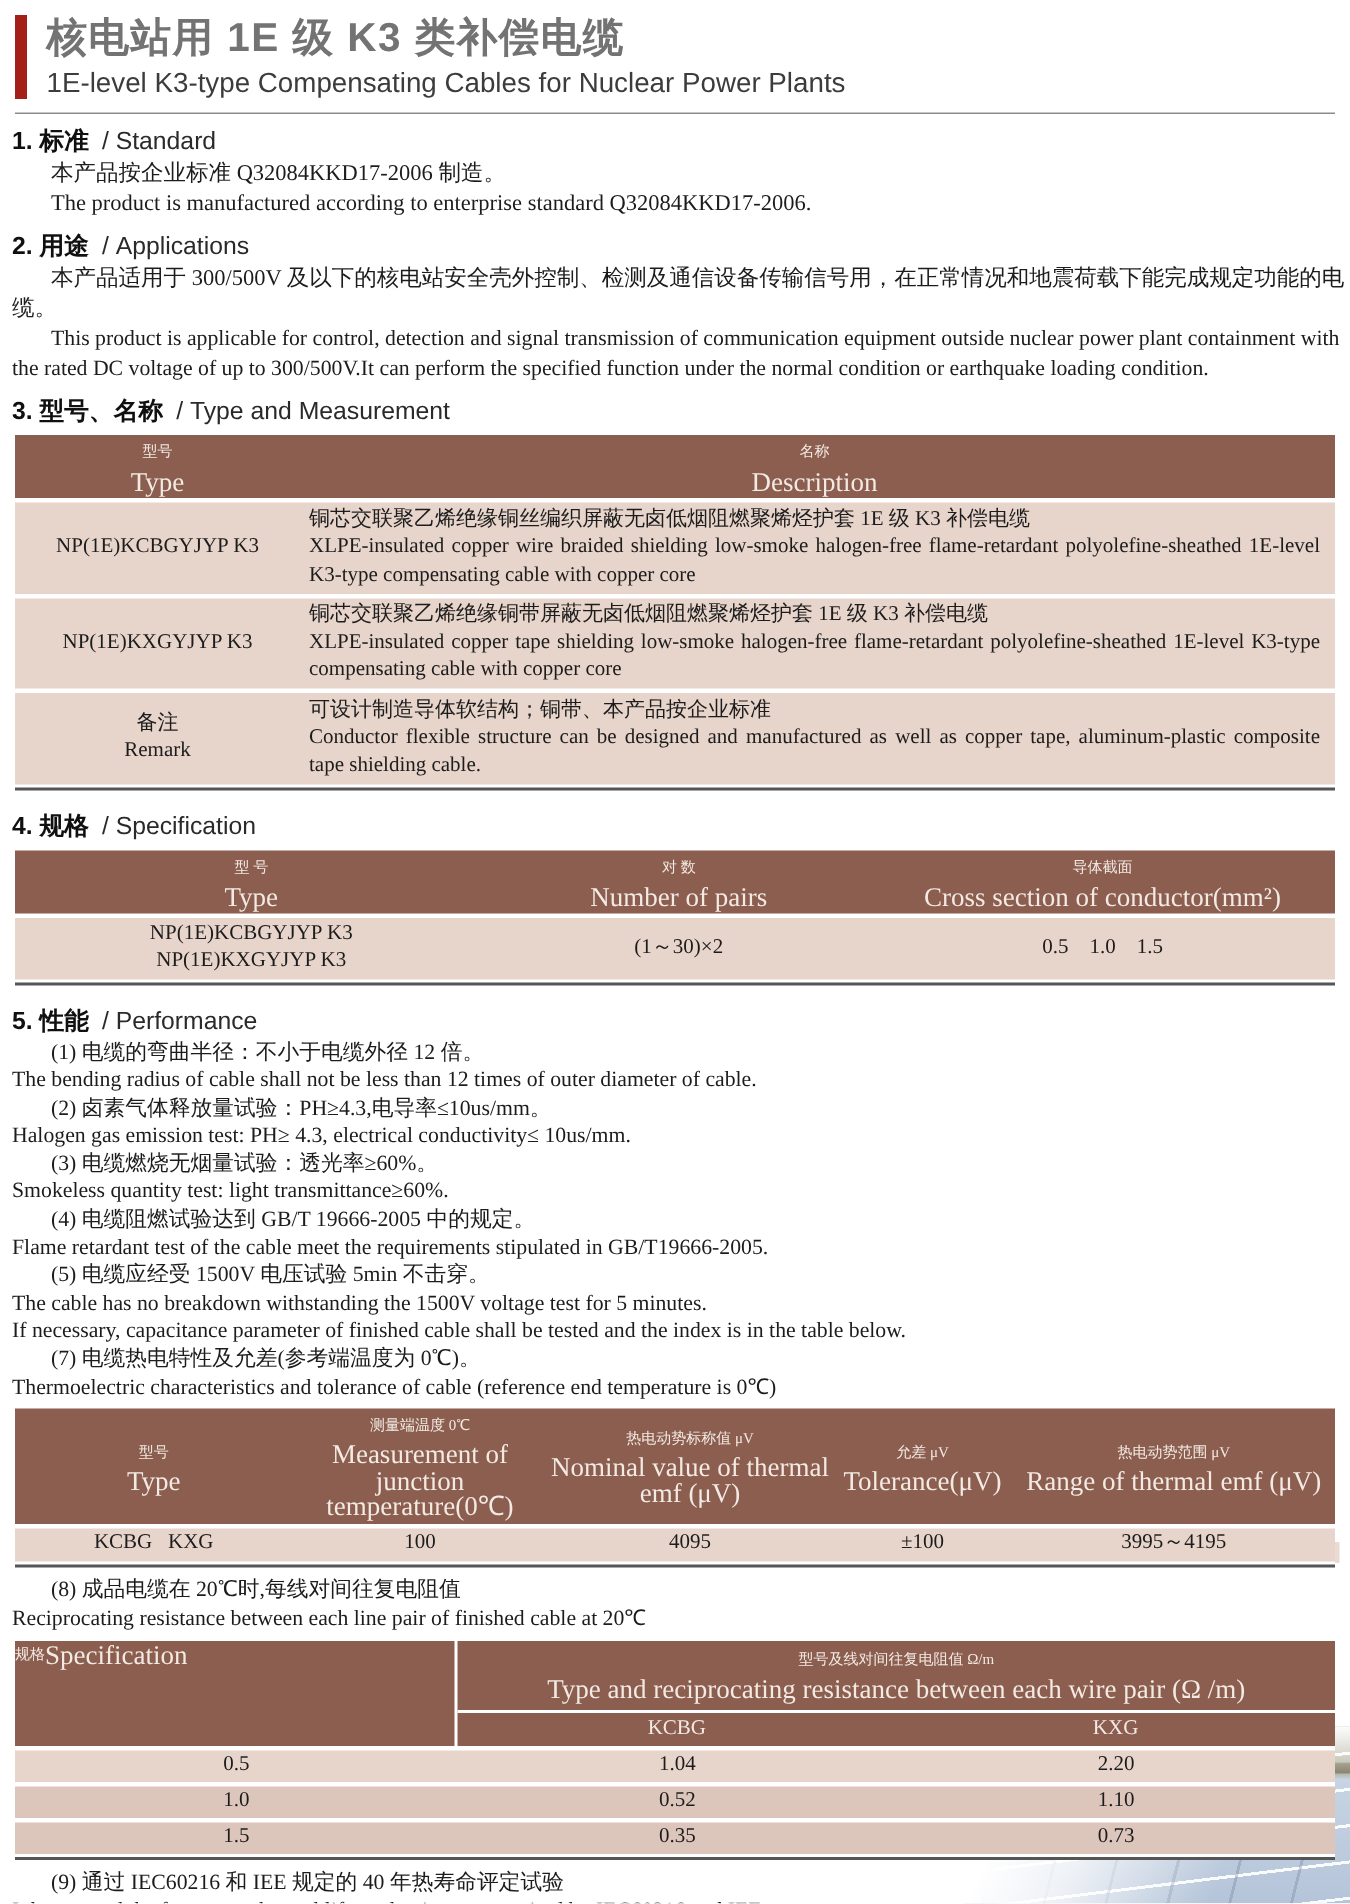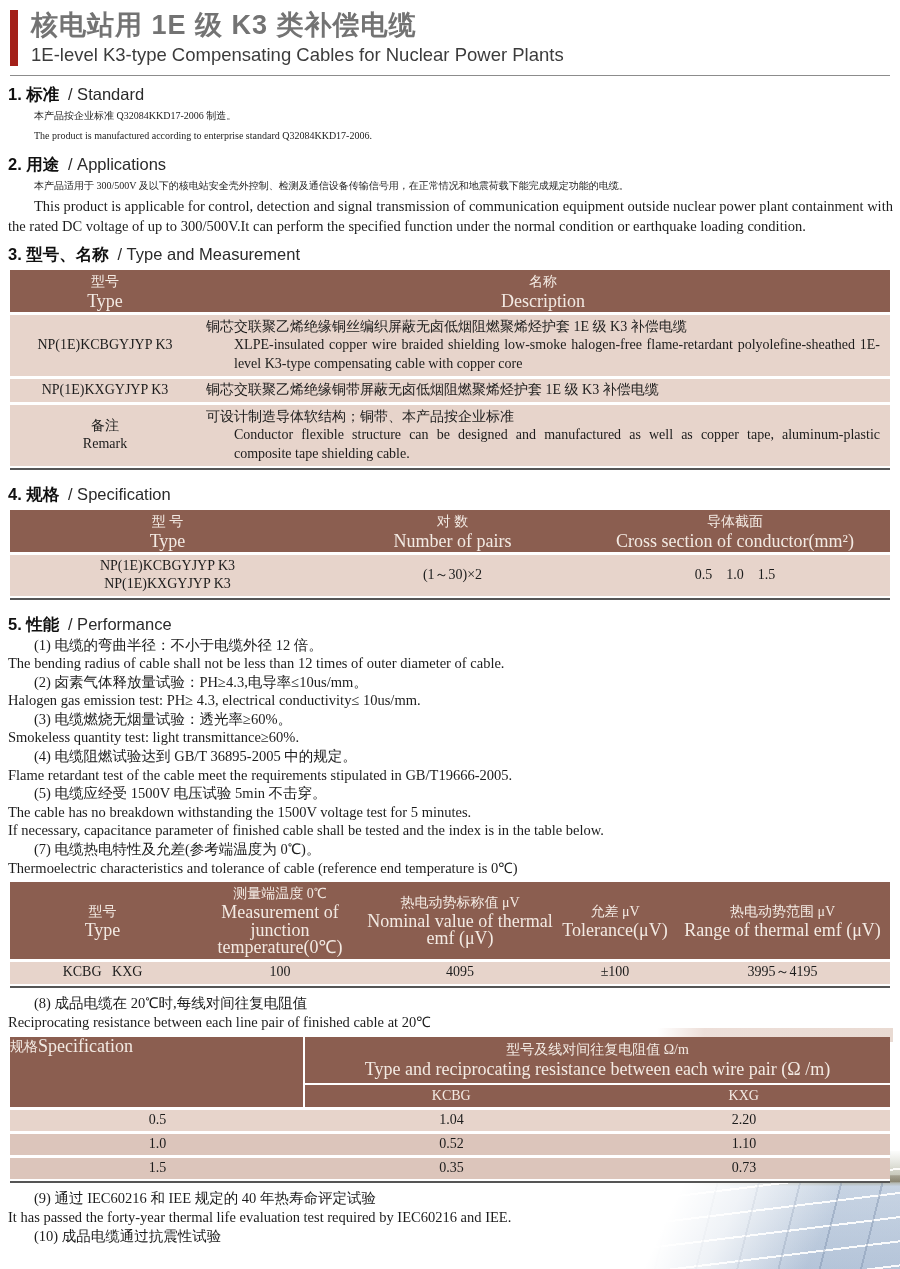"本产品按企业标准 Q32084KKD17-2006 制造。" .body-line { font-size: 10px -> 15px }
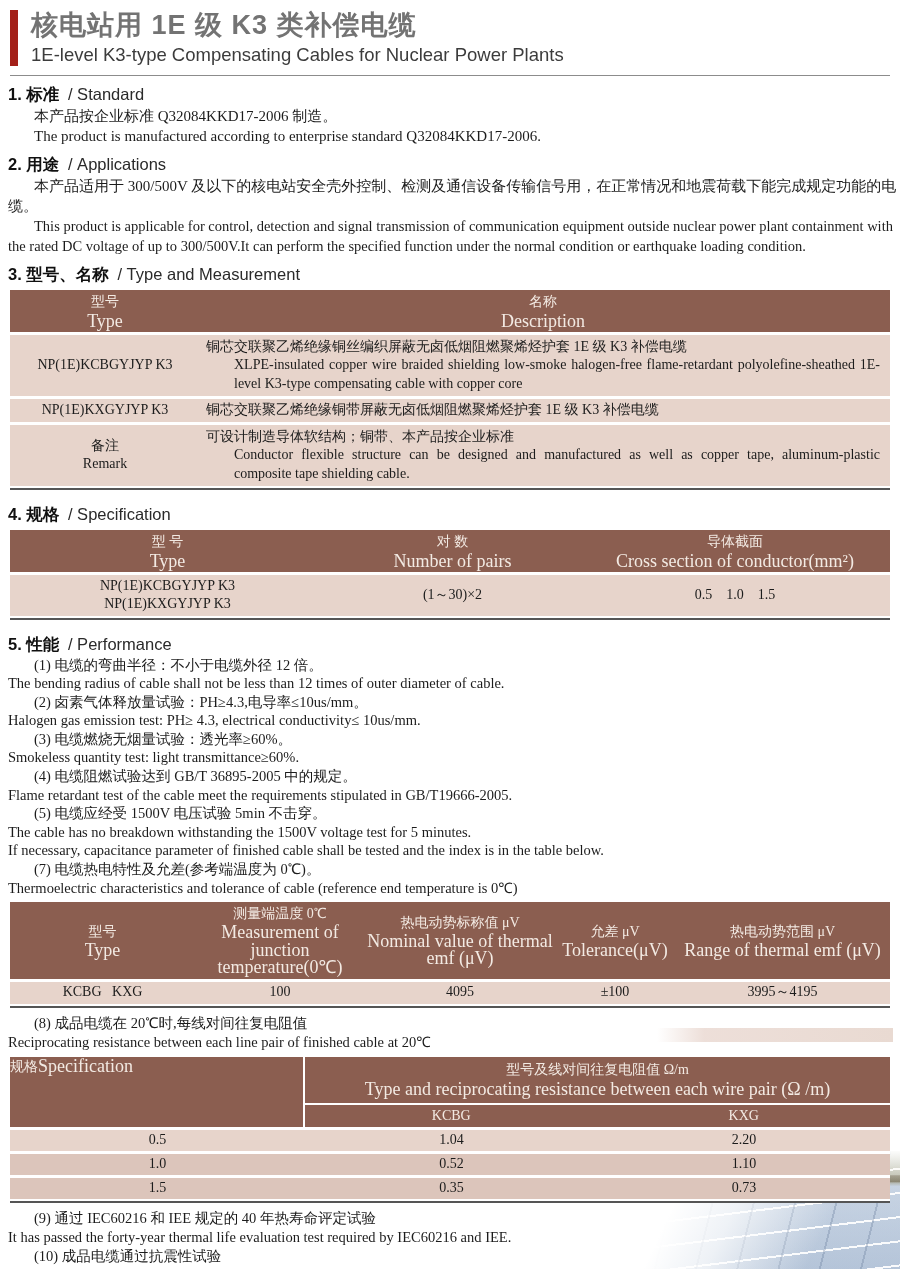"型号" .zh-h { font-size: 14px -> 10px }
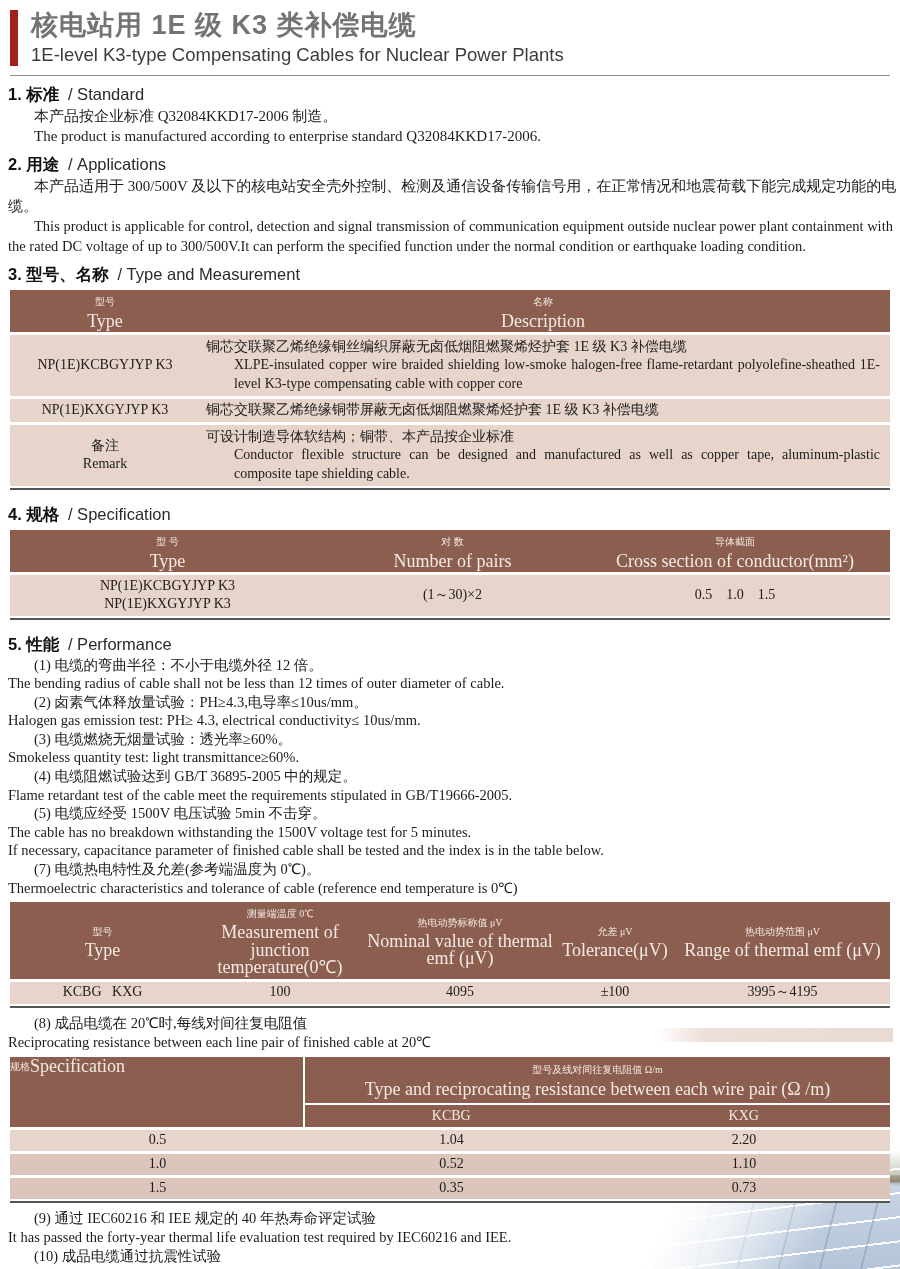"XLPE-insulated copper wire braided" .t1 .col-desc .en-c { margin-left: 28px -> none }
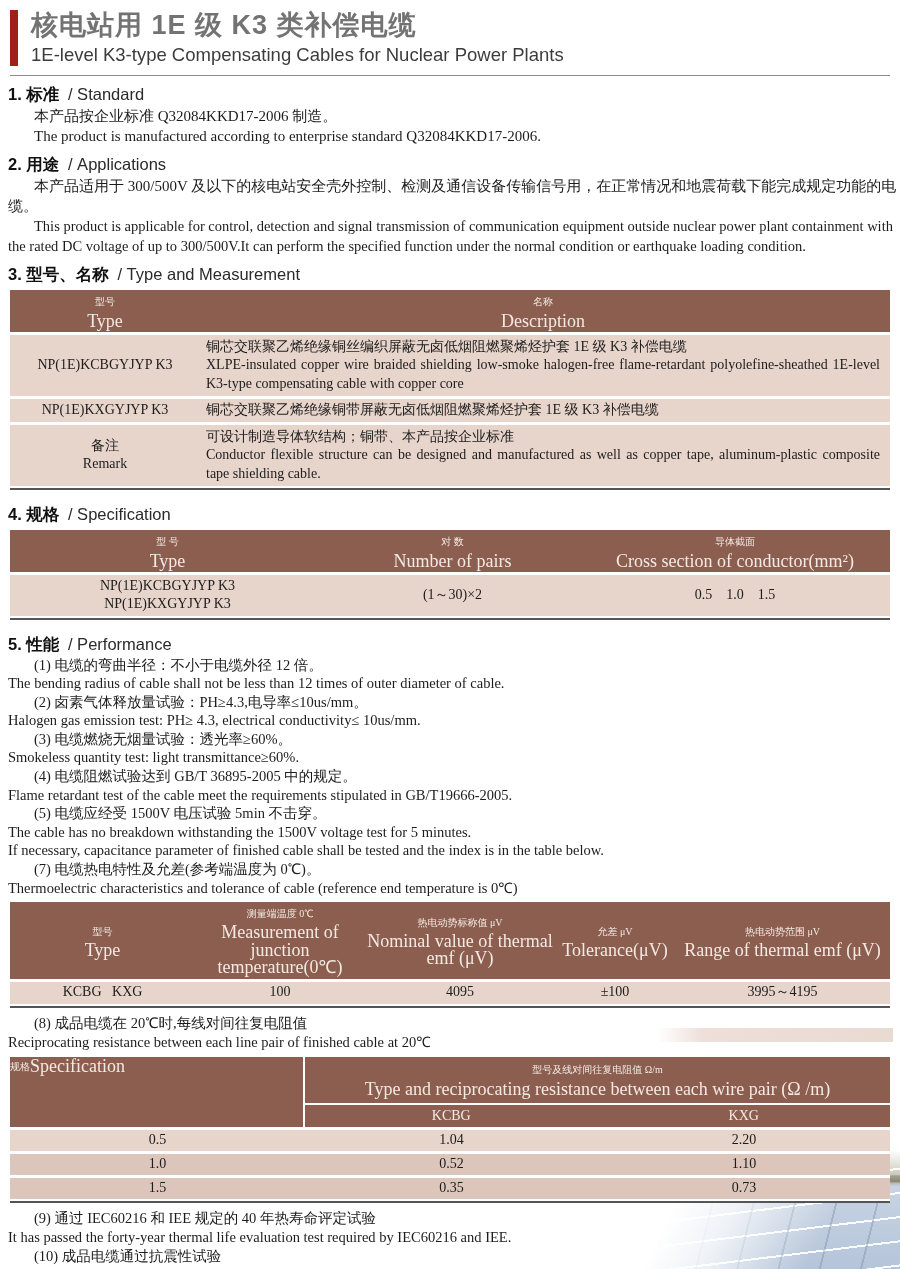"XLPE-insulated copper tape shielding" div.en-c { html: none -> <div>XLPE-insulated copper tape shielding low-smoke halogen-free flame-retardant polyolefine-sheathed 1E-level K3-type compensating cable with copper core</div> }
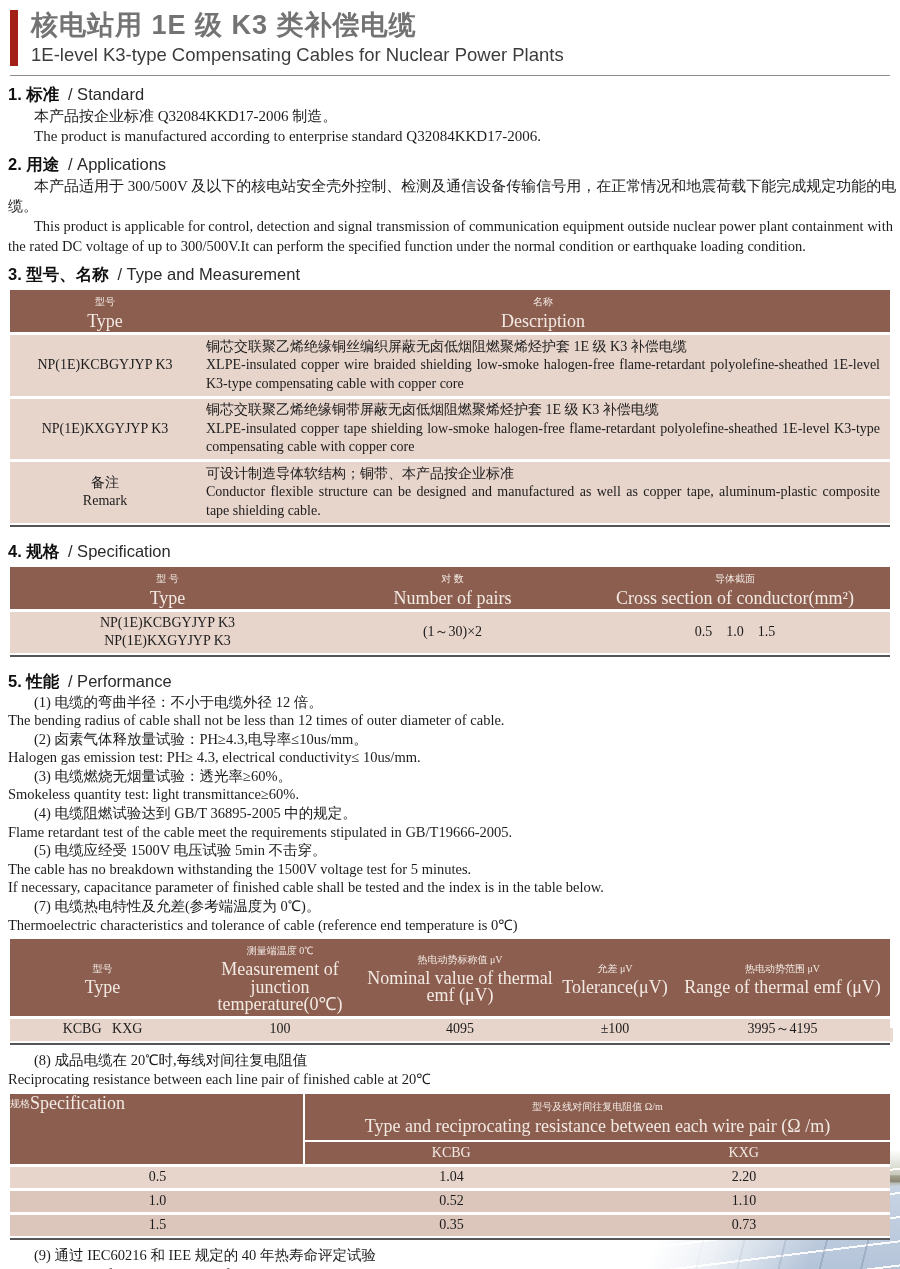"(4) 电缆阻燃试验达到 GB/T 36895-2005 中的规定。" div.perf-line { text: 36895-2005 -> 19666-2005 }
